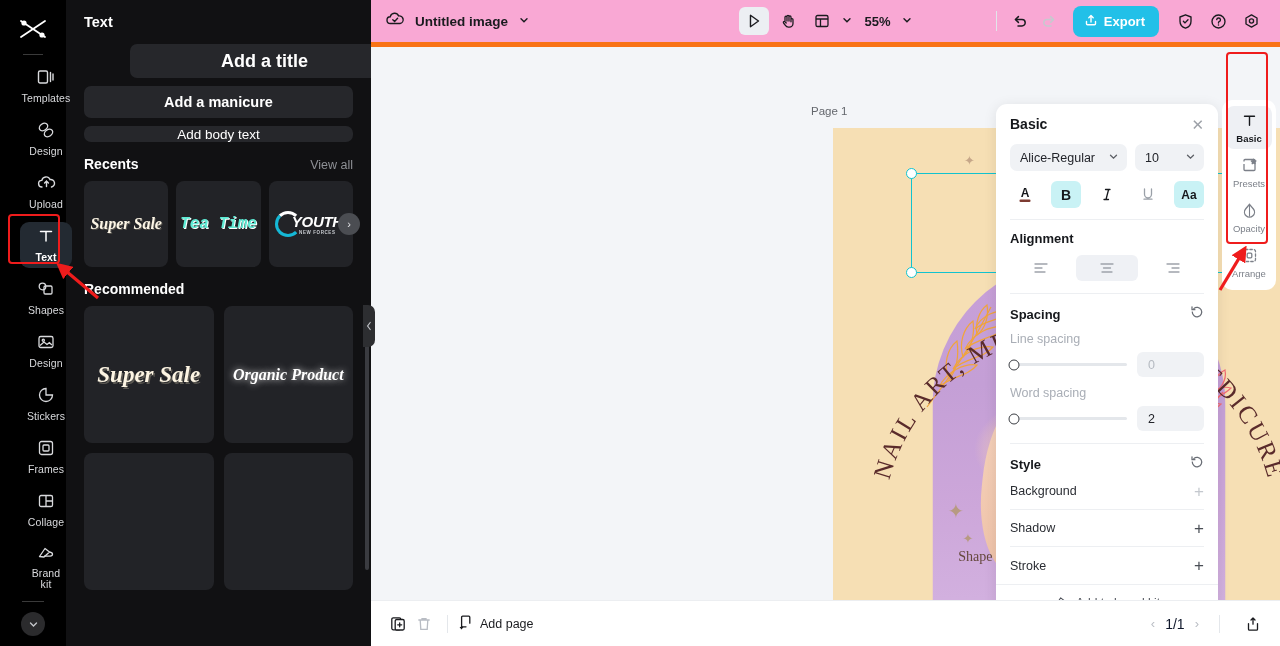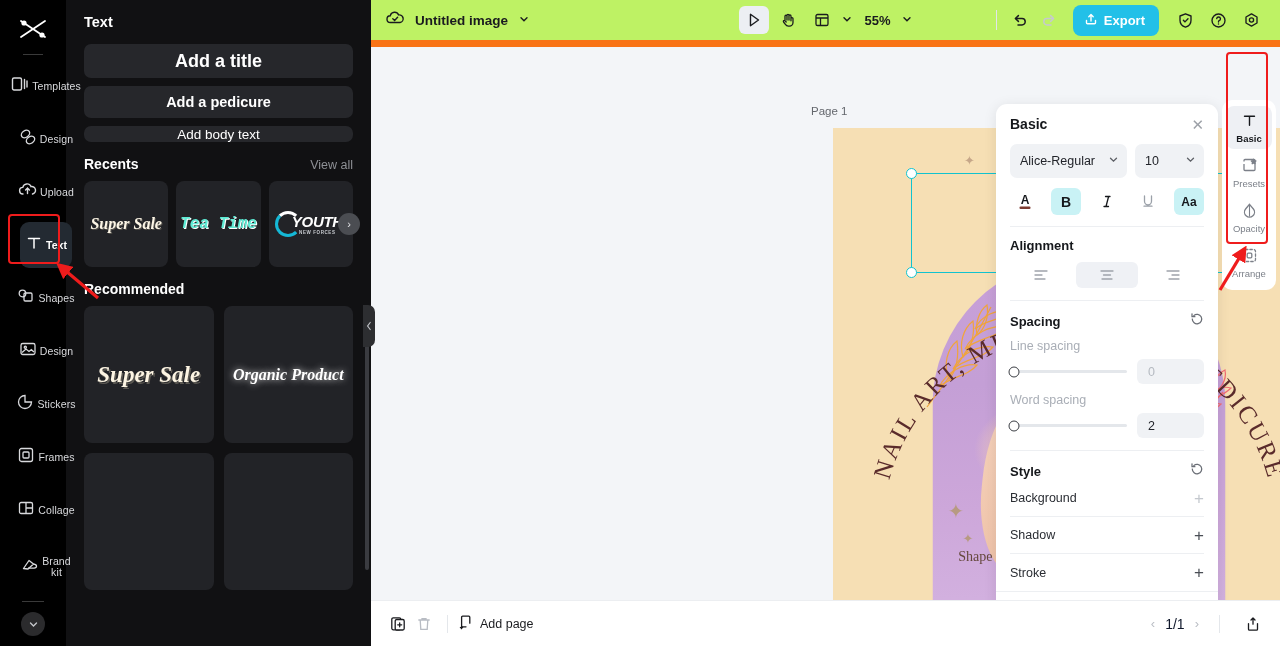"Untitled image" .topbar { background: #bef264 -> #f9a8d4; border-bottom: 7px solid #f97316 -> 5px solid #f97316 }
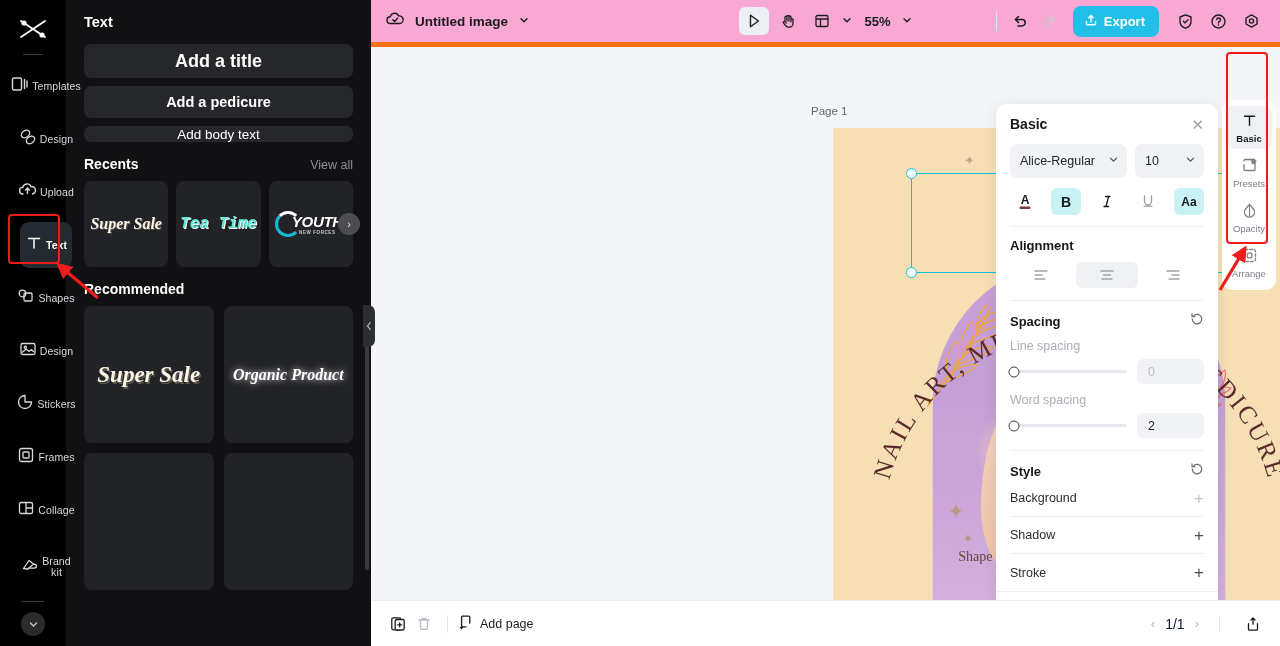"Add a title" .big-btn.t1 { margin-left: none -> 46px }
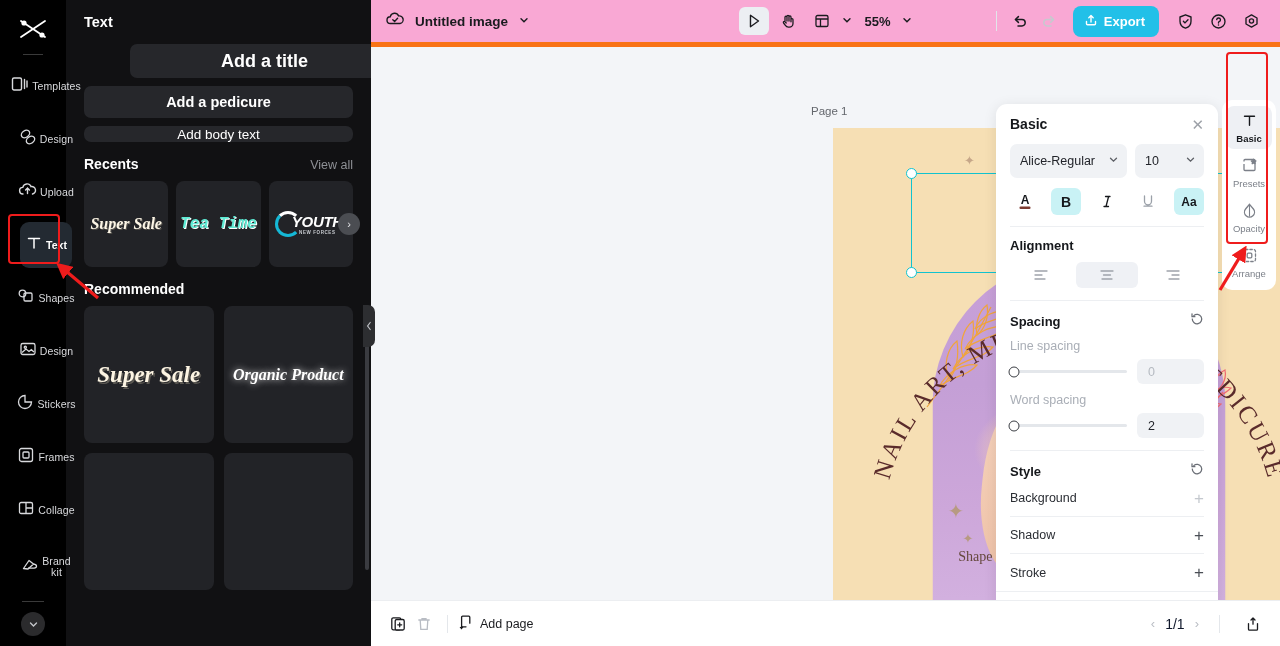"Templates" .rail-item { flex-direction: none -> column }
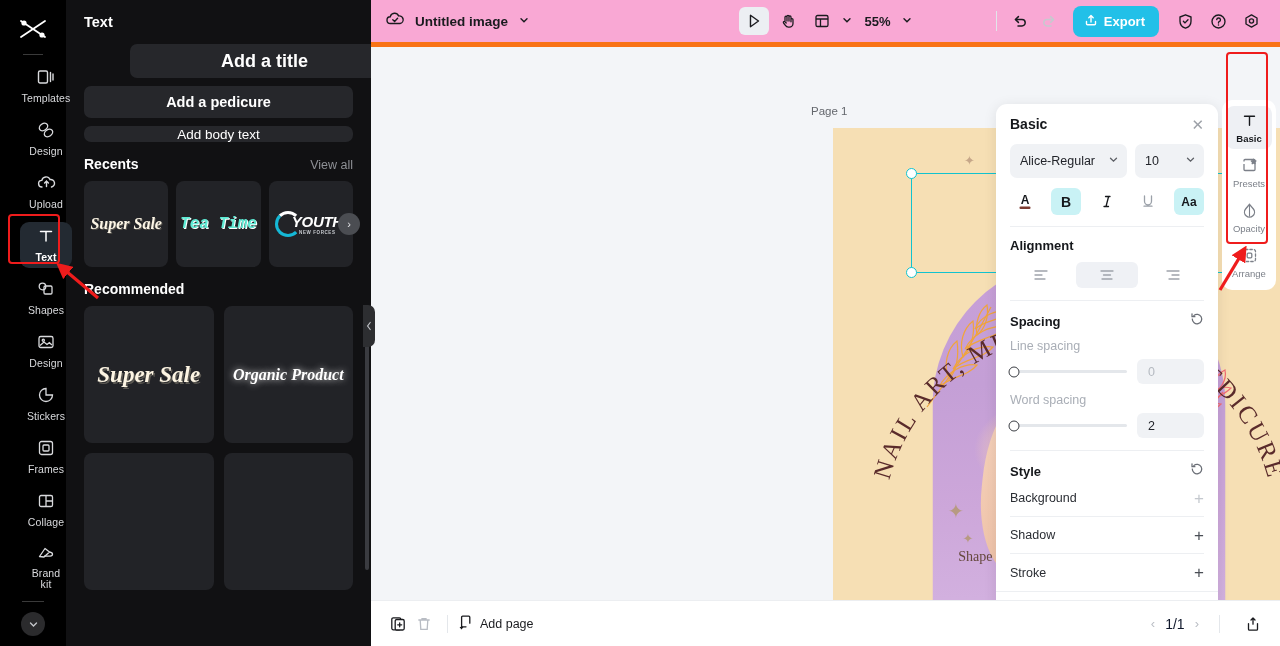"Add a pedicure" button.big-btn { text: pedicure -> manicure }
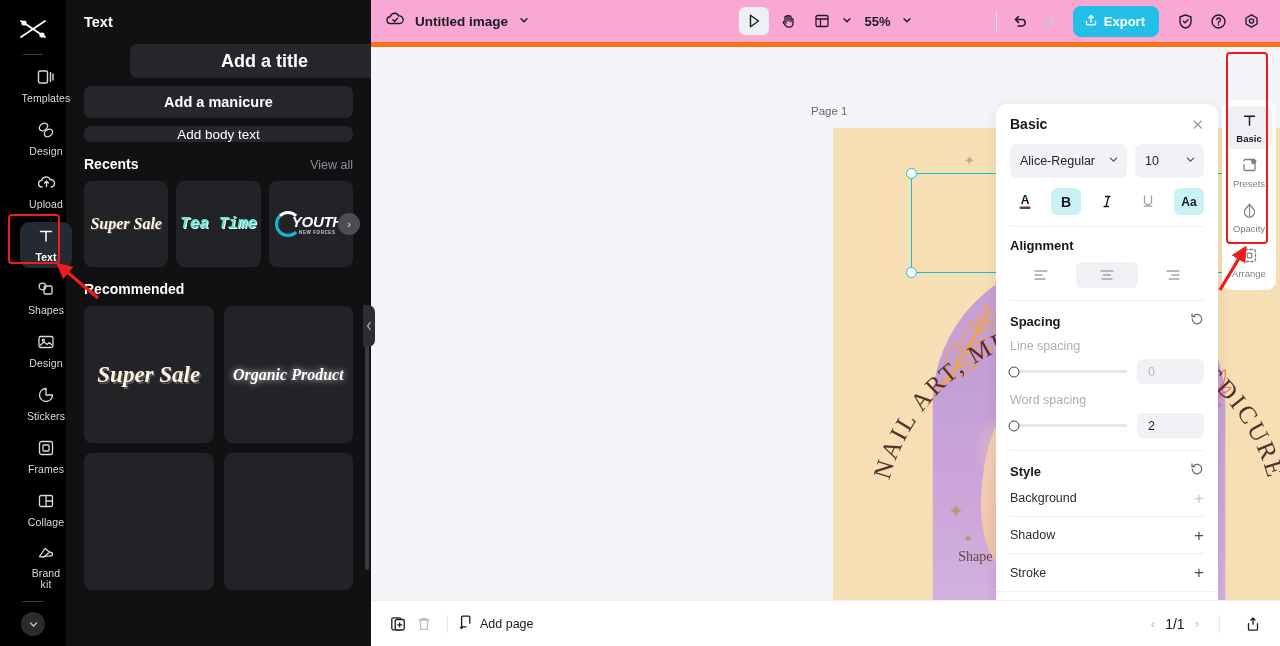"Alice-Regular" .select { height: 34px -> 27px }
